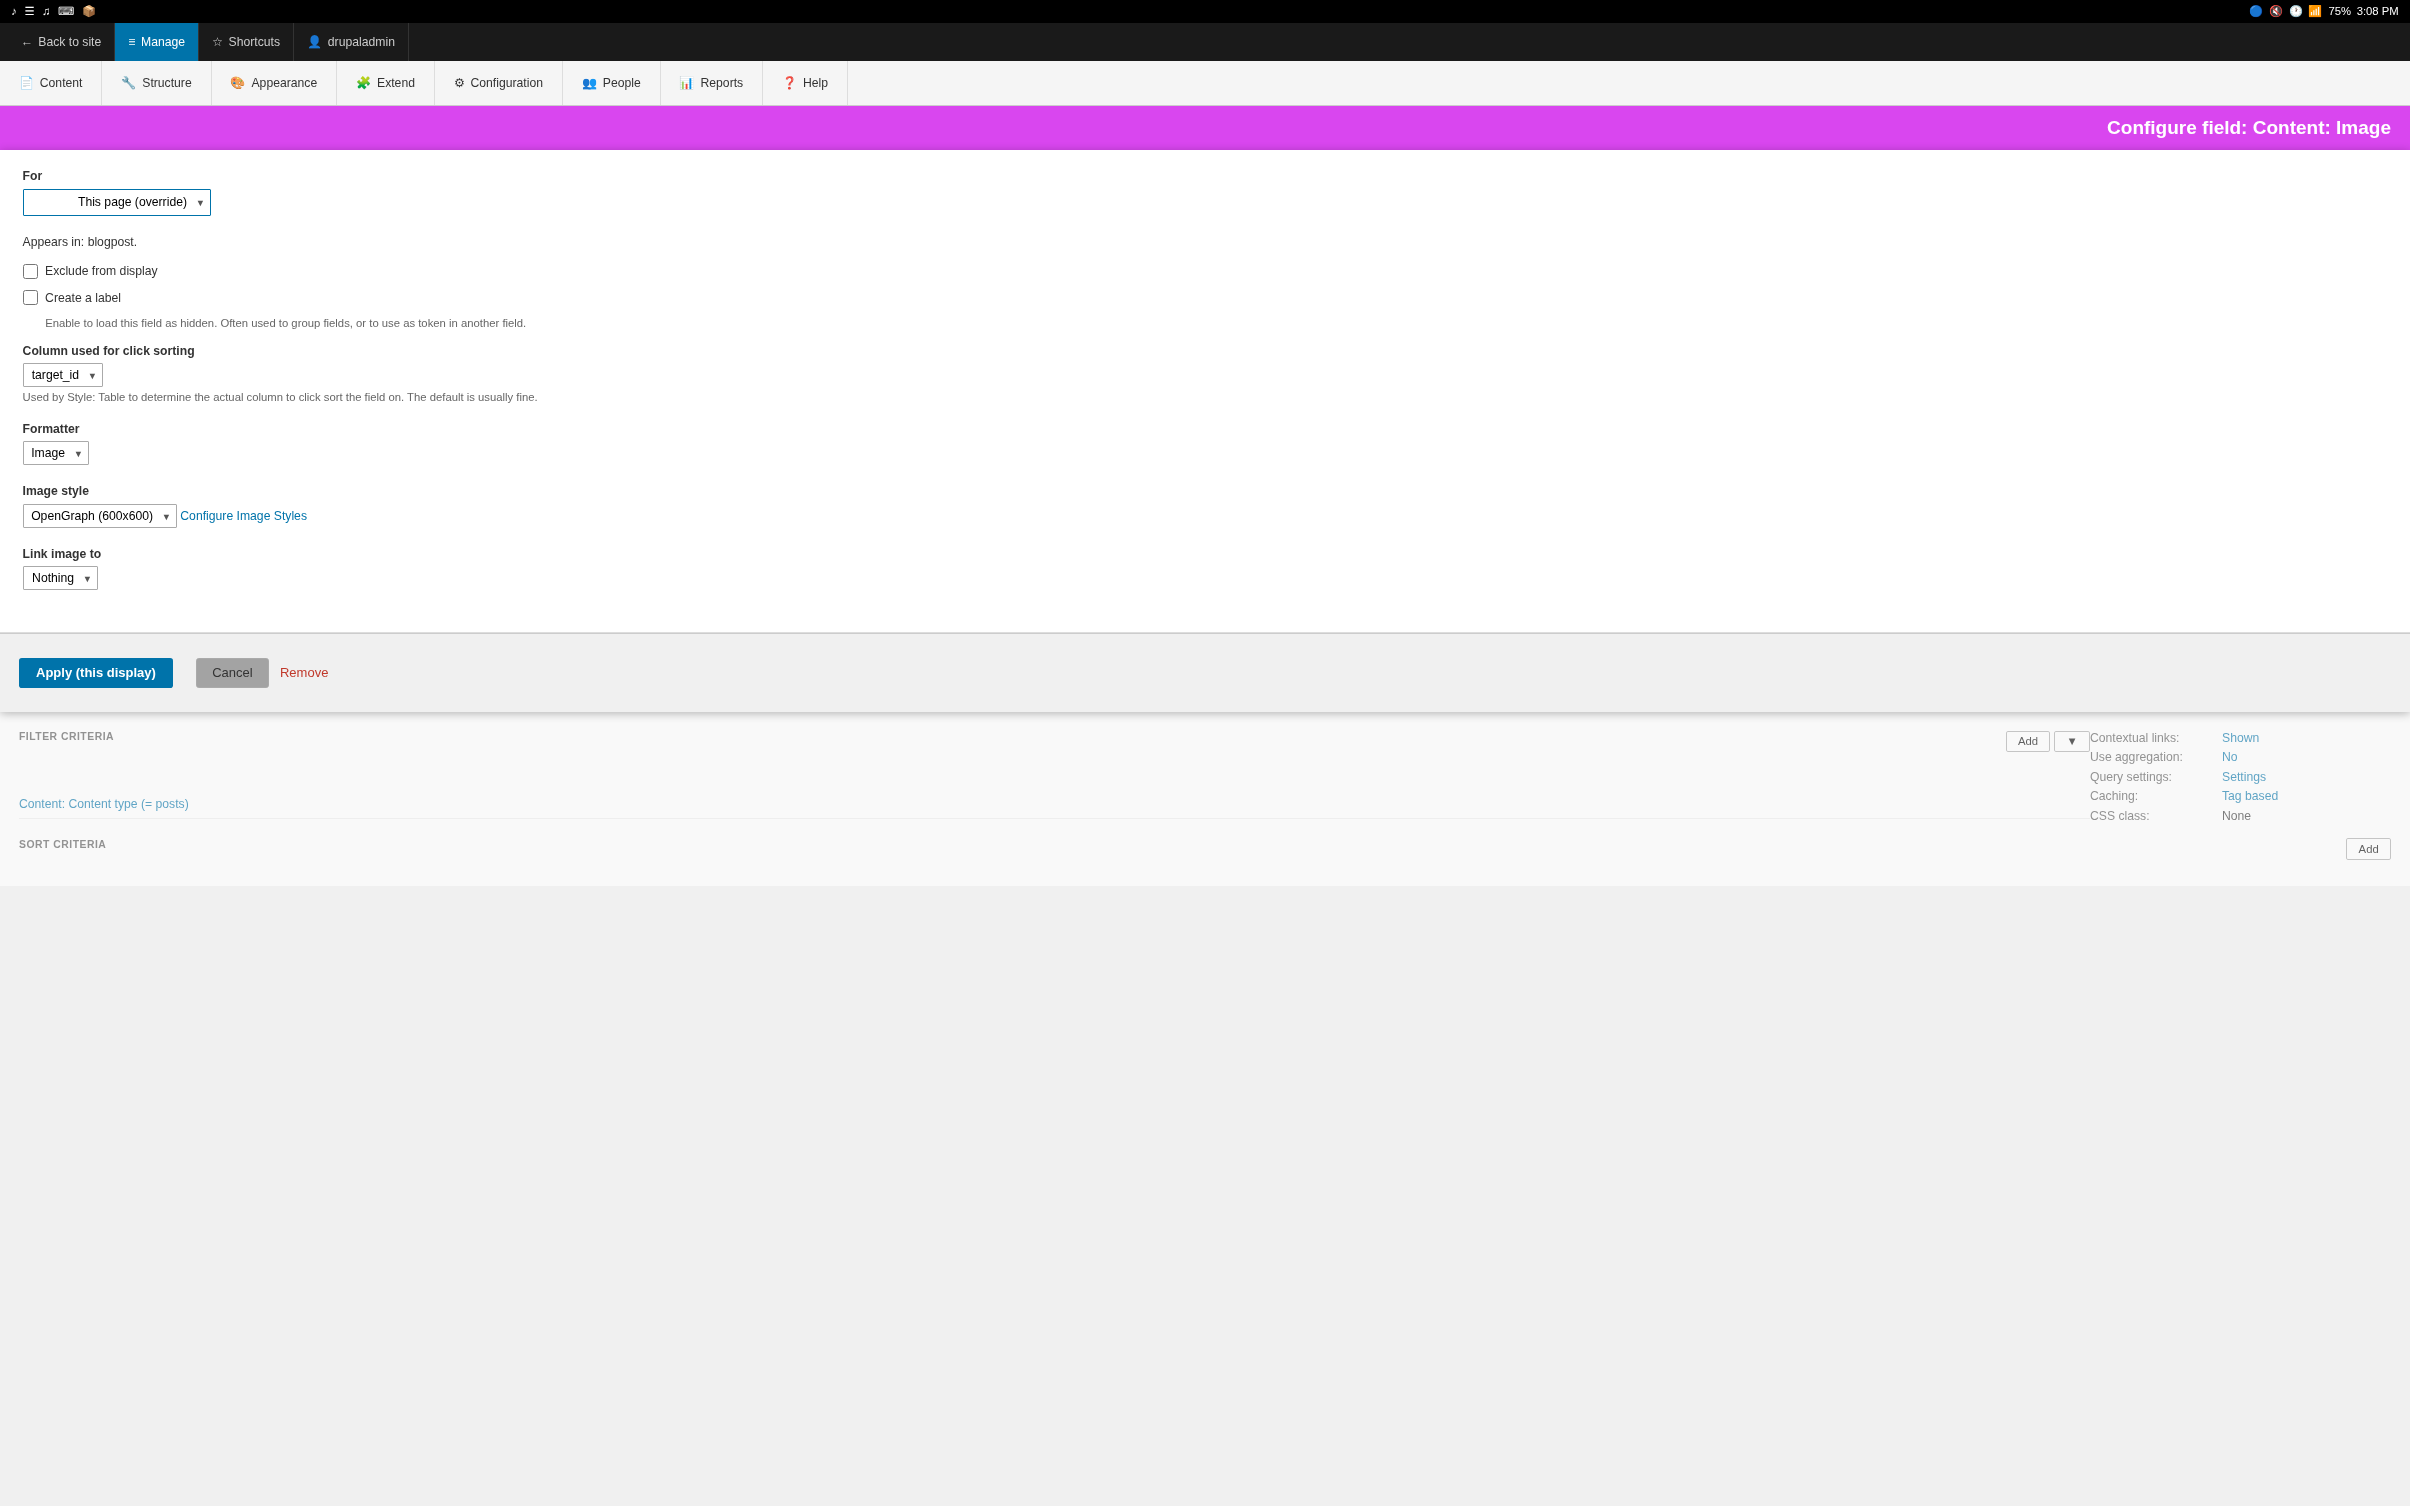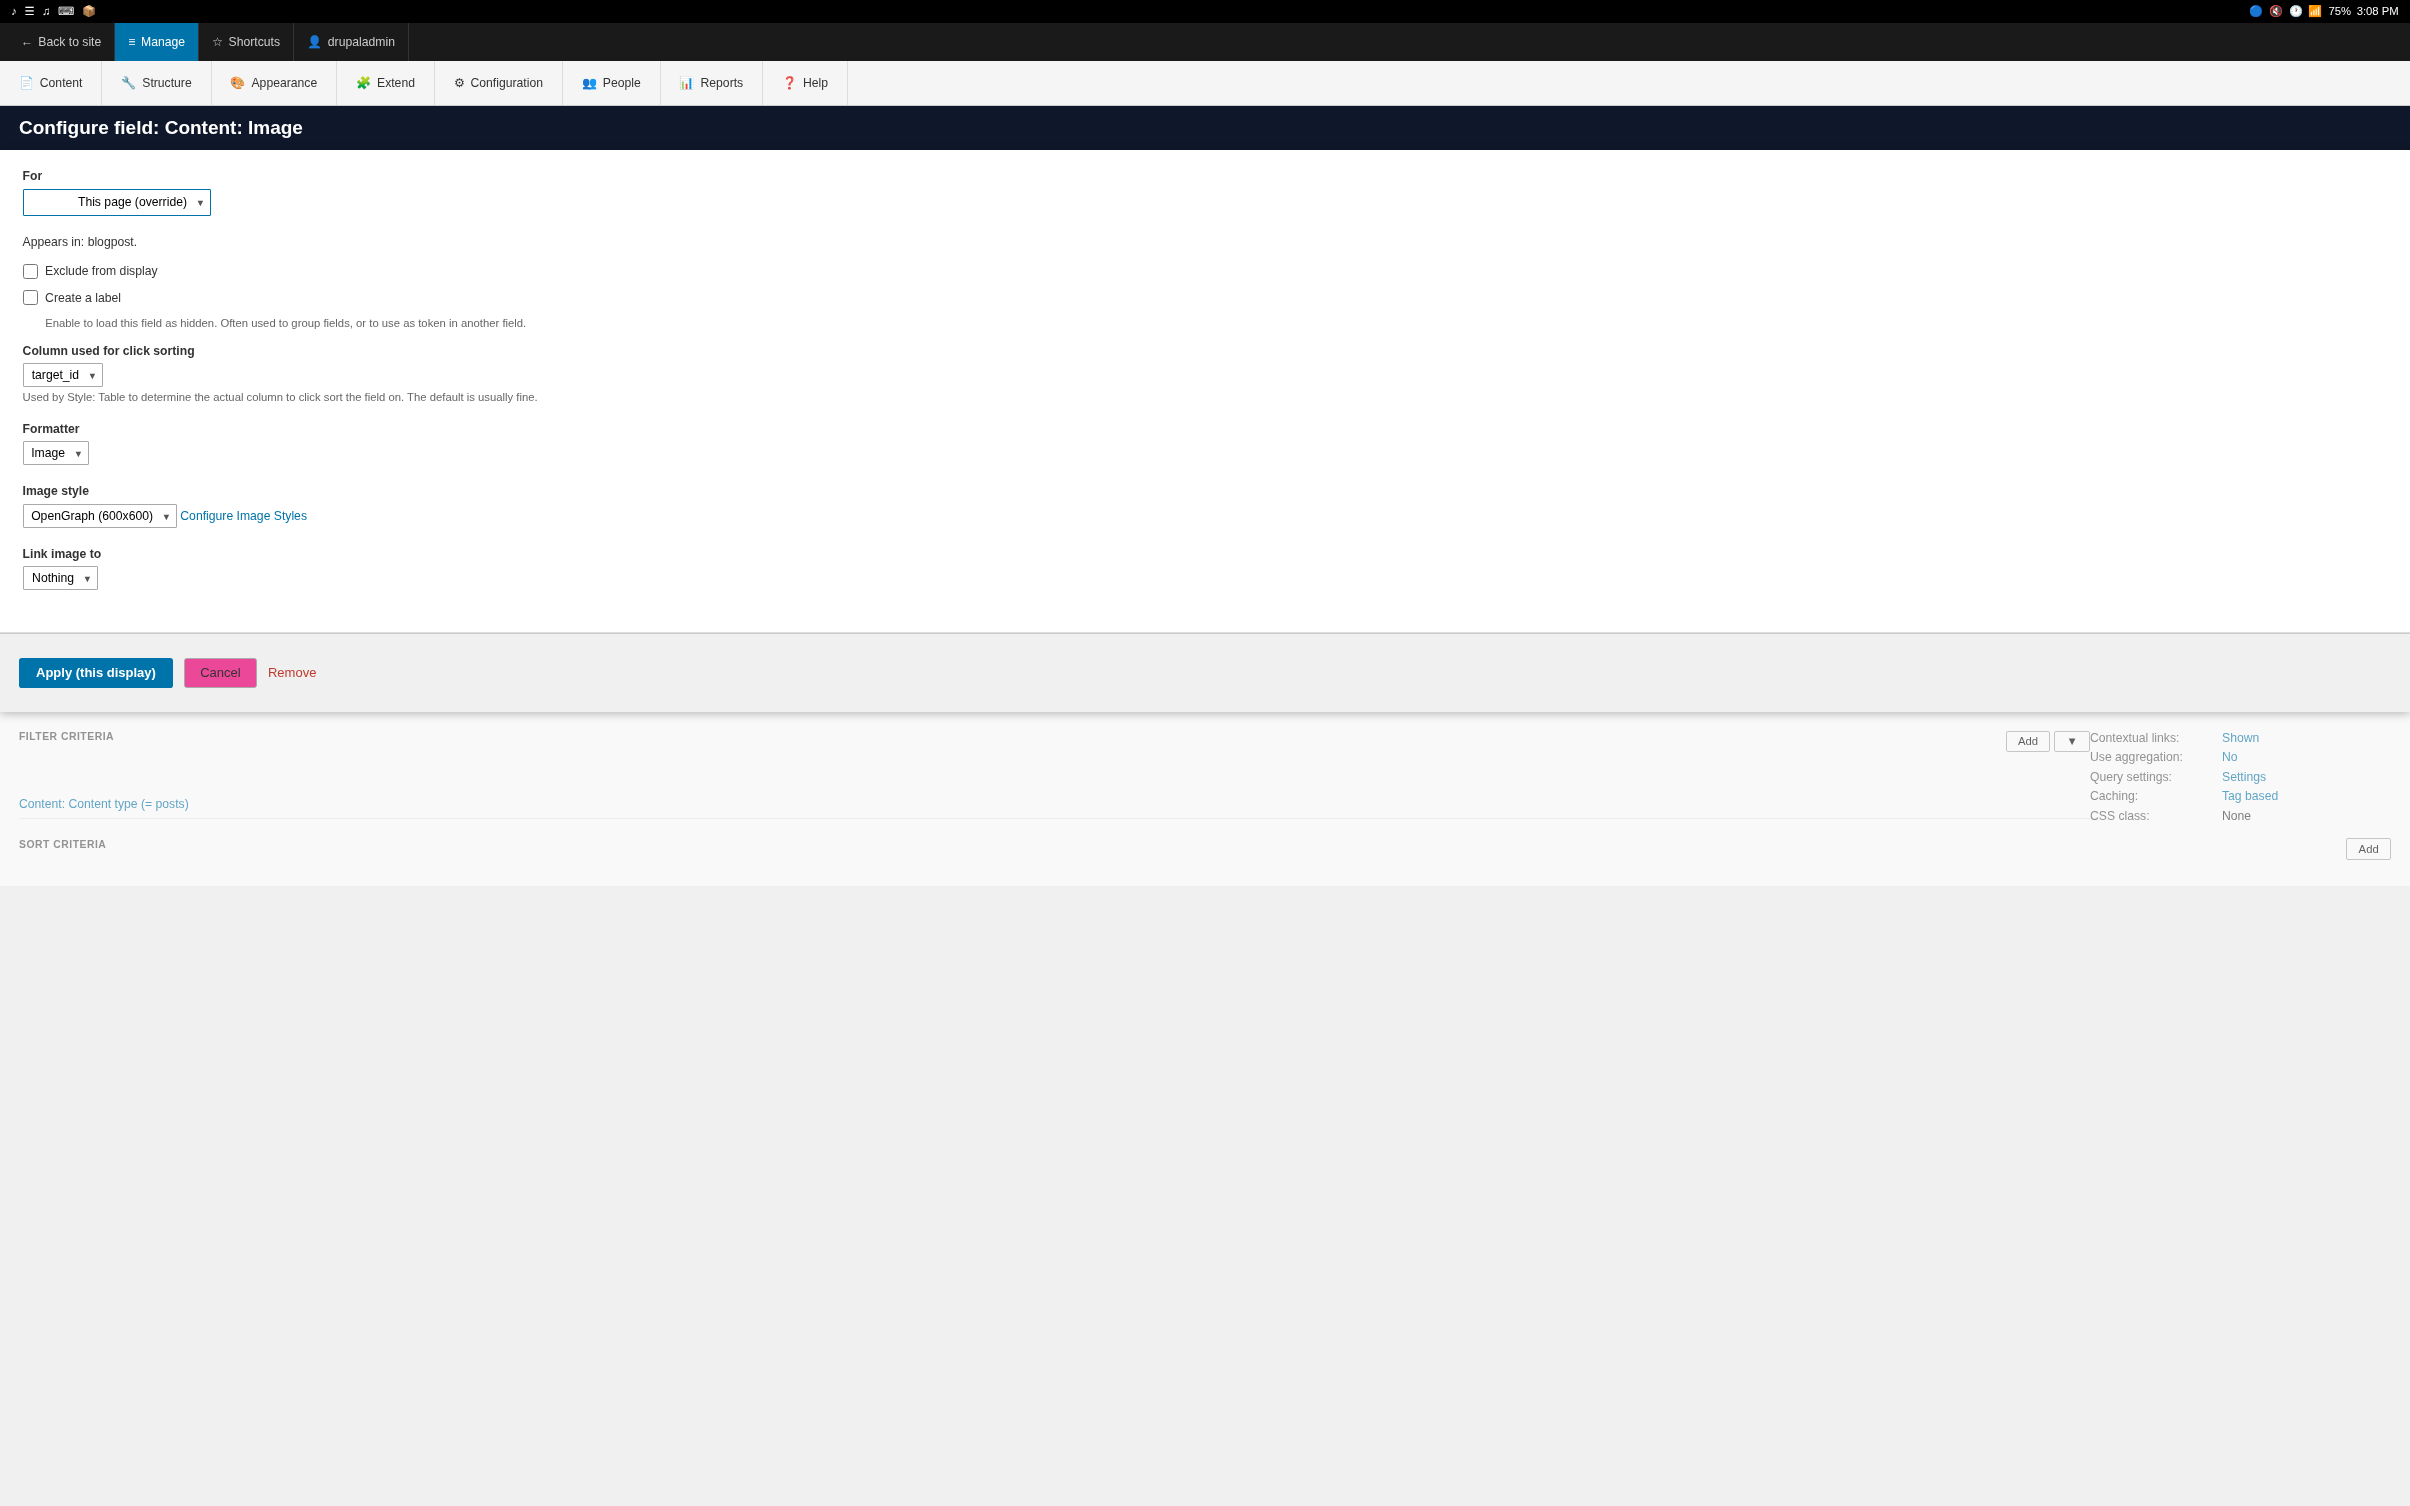"Configure field: Content: Image" .page-header { background: #0f172a -> #d946ef; text-align: none -> right }
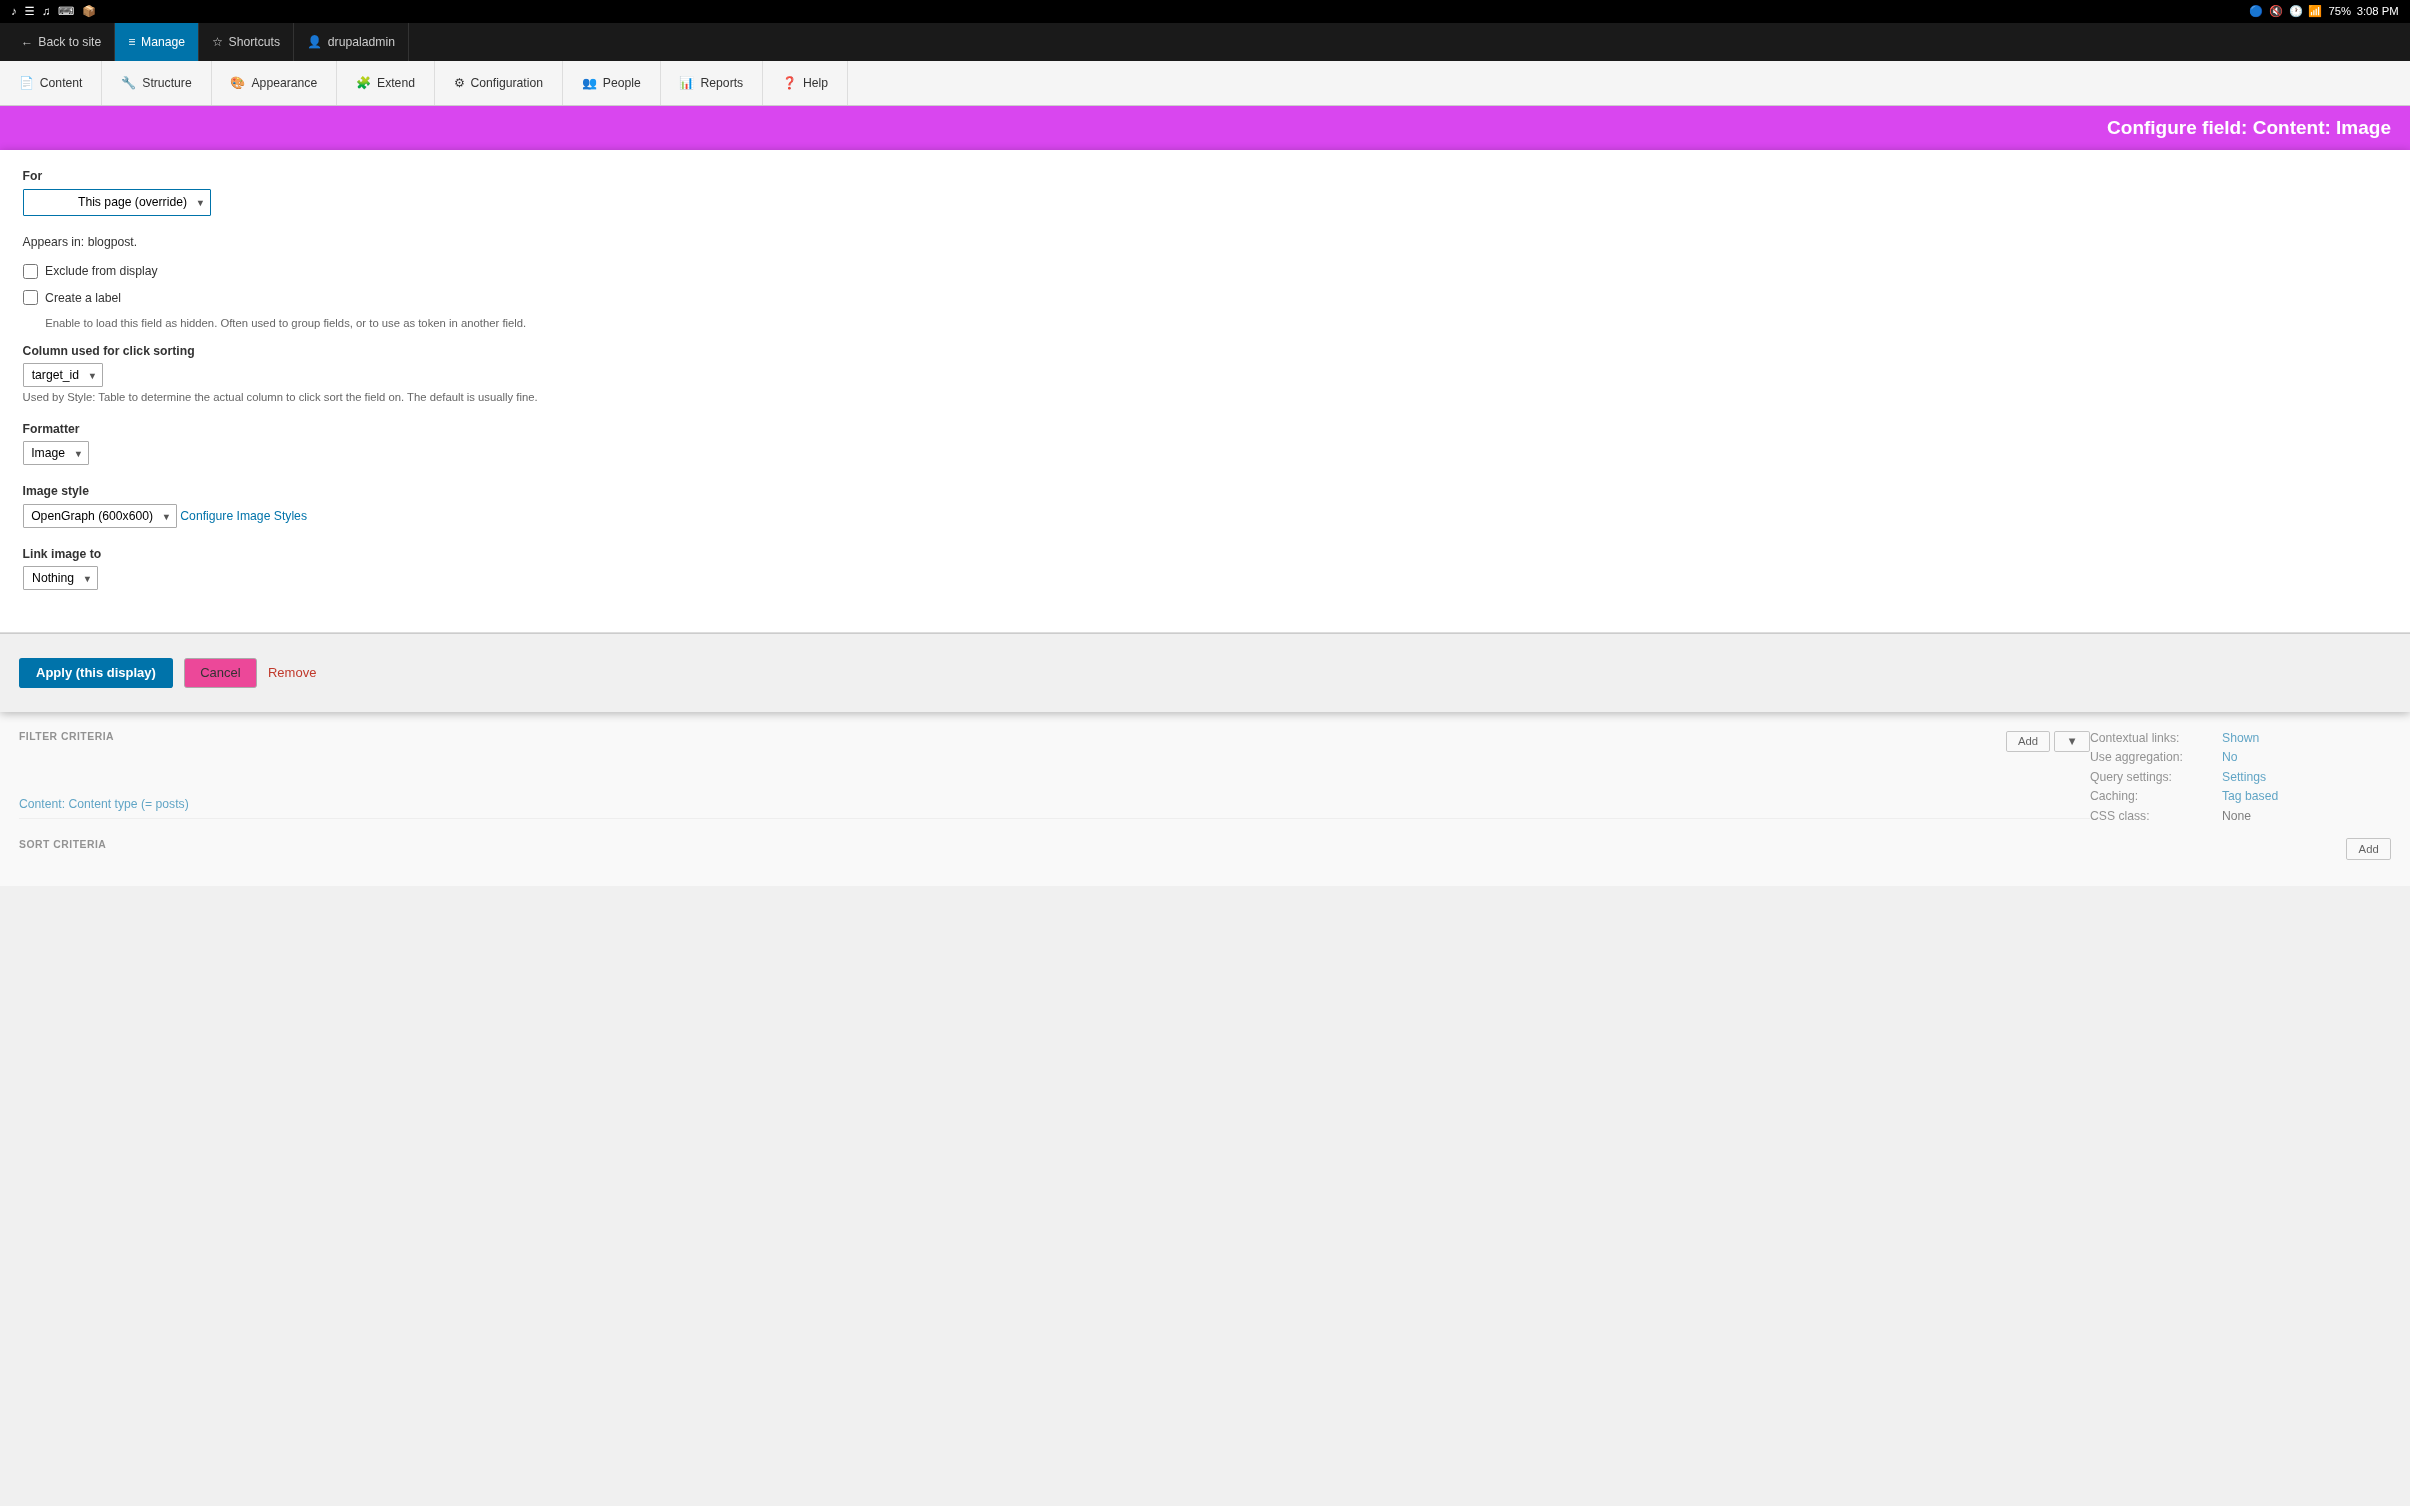"Cancel" .btn-cancel { background: #ec4899 -> #a3a3a3; margin-left: none -> 12px }
